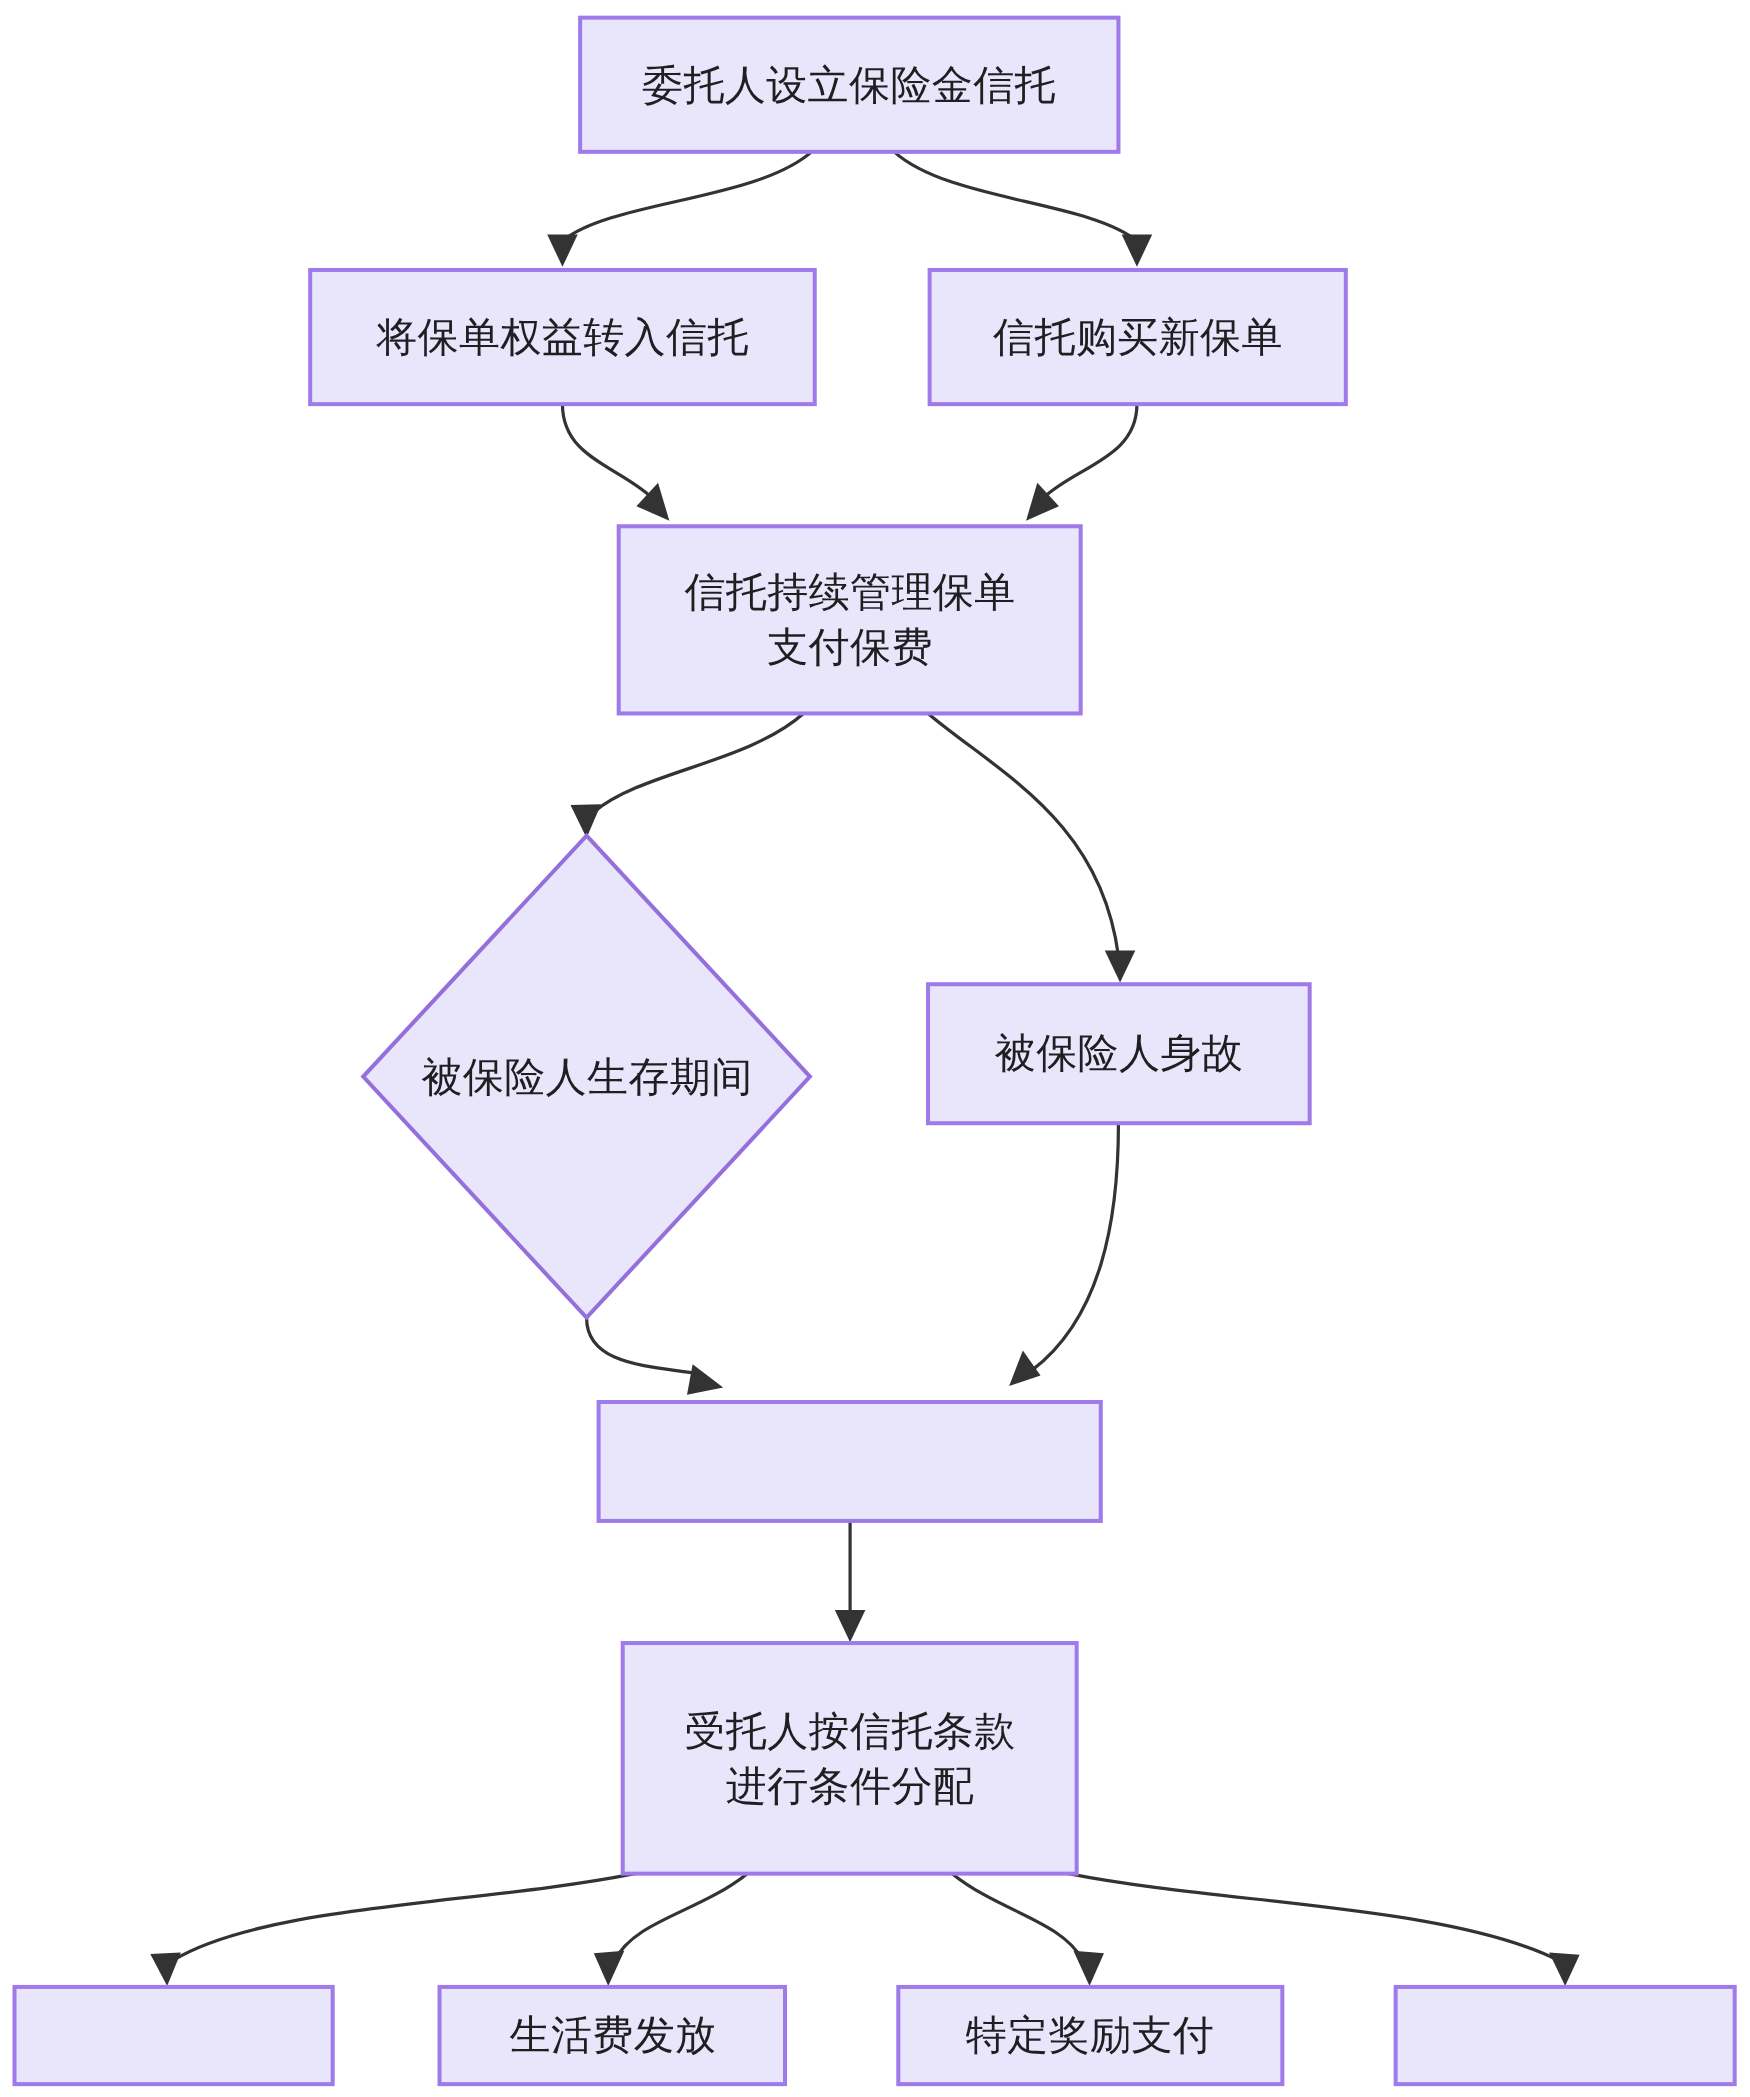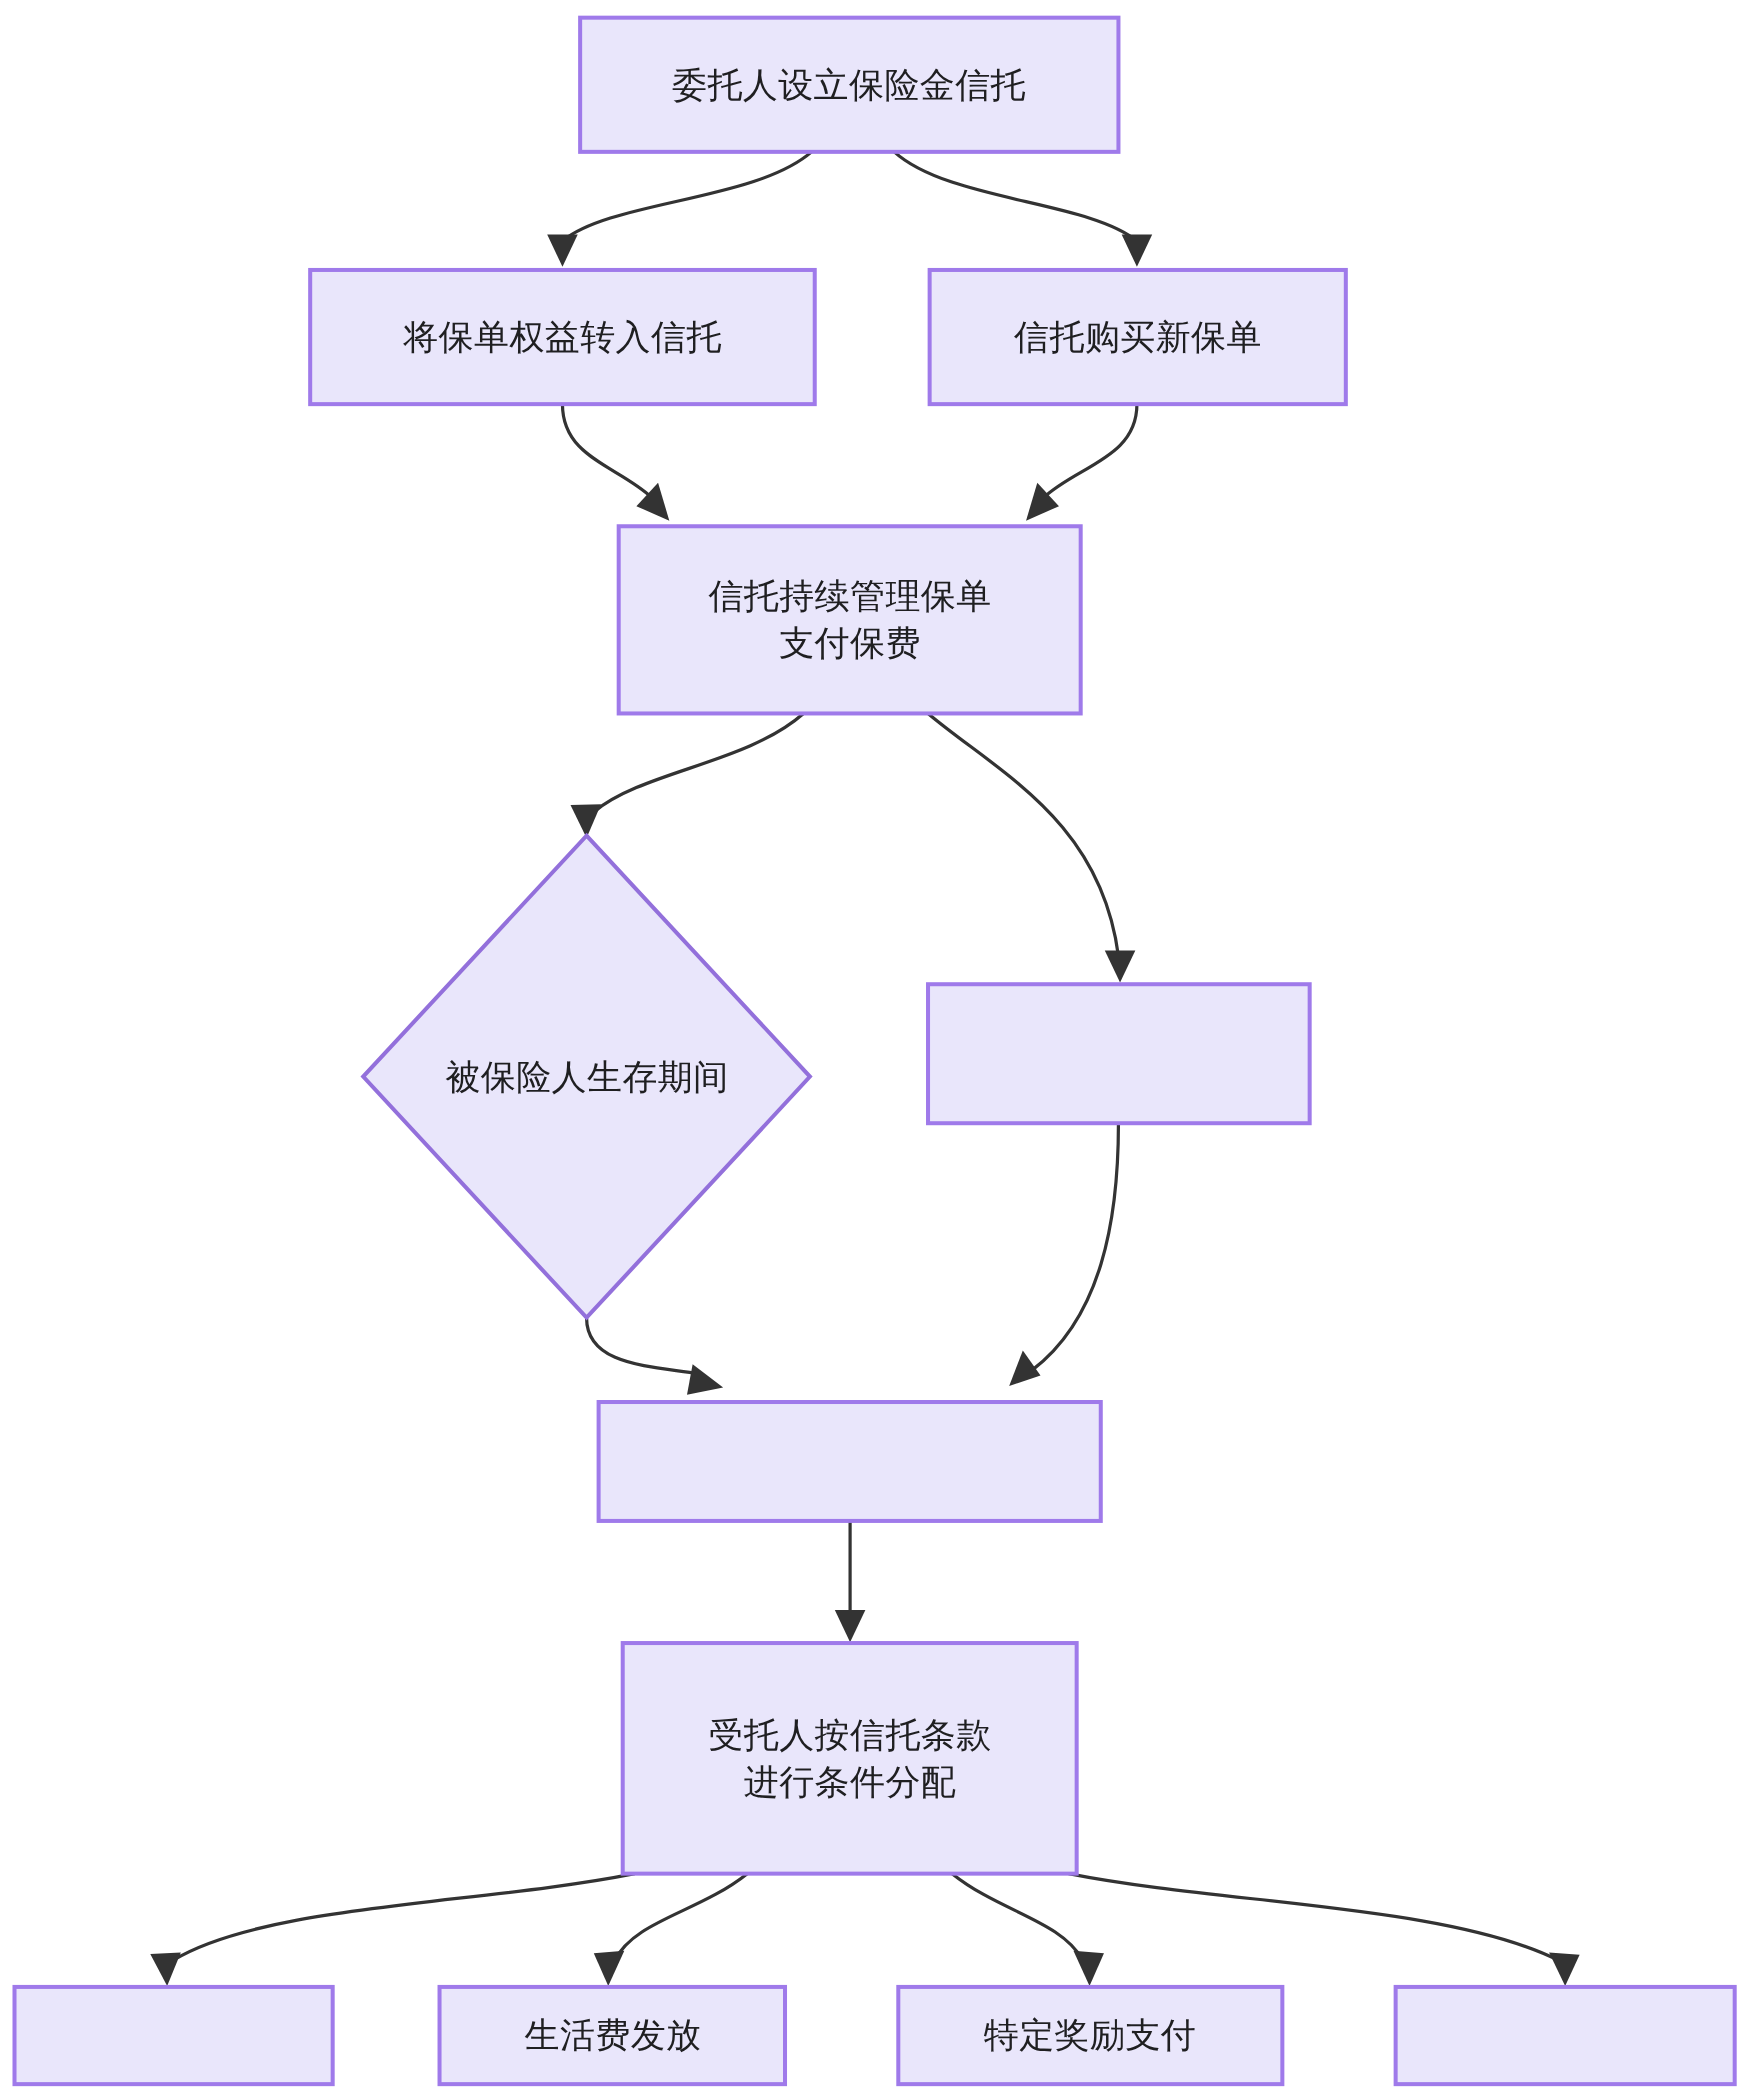"委托人设立保险金信托" .node-label { font-size: 35px -> 41px }
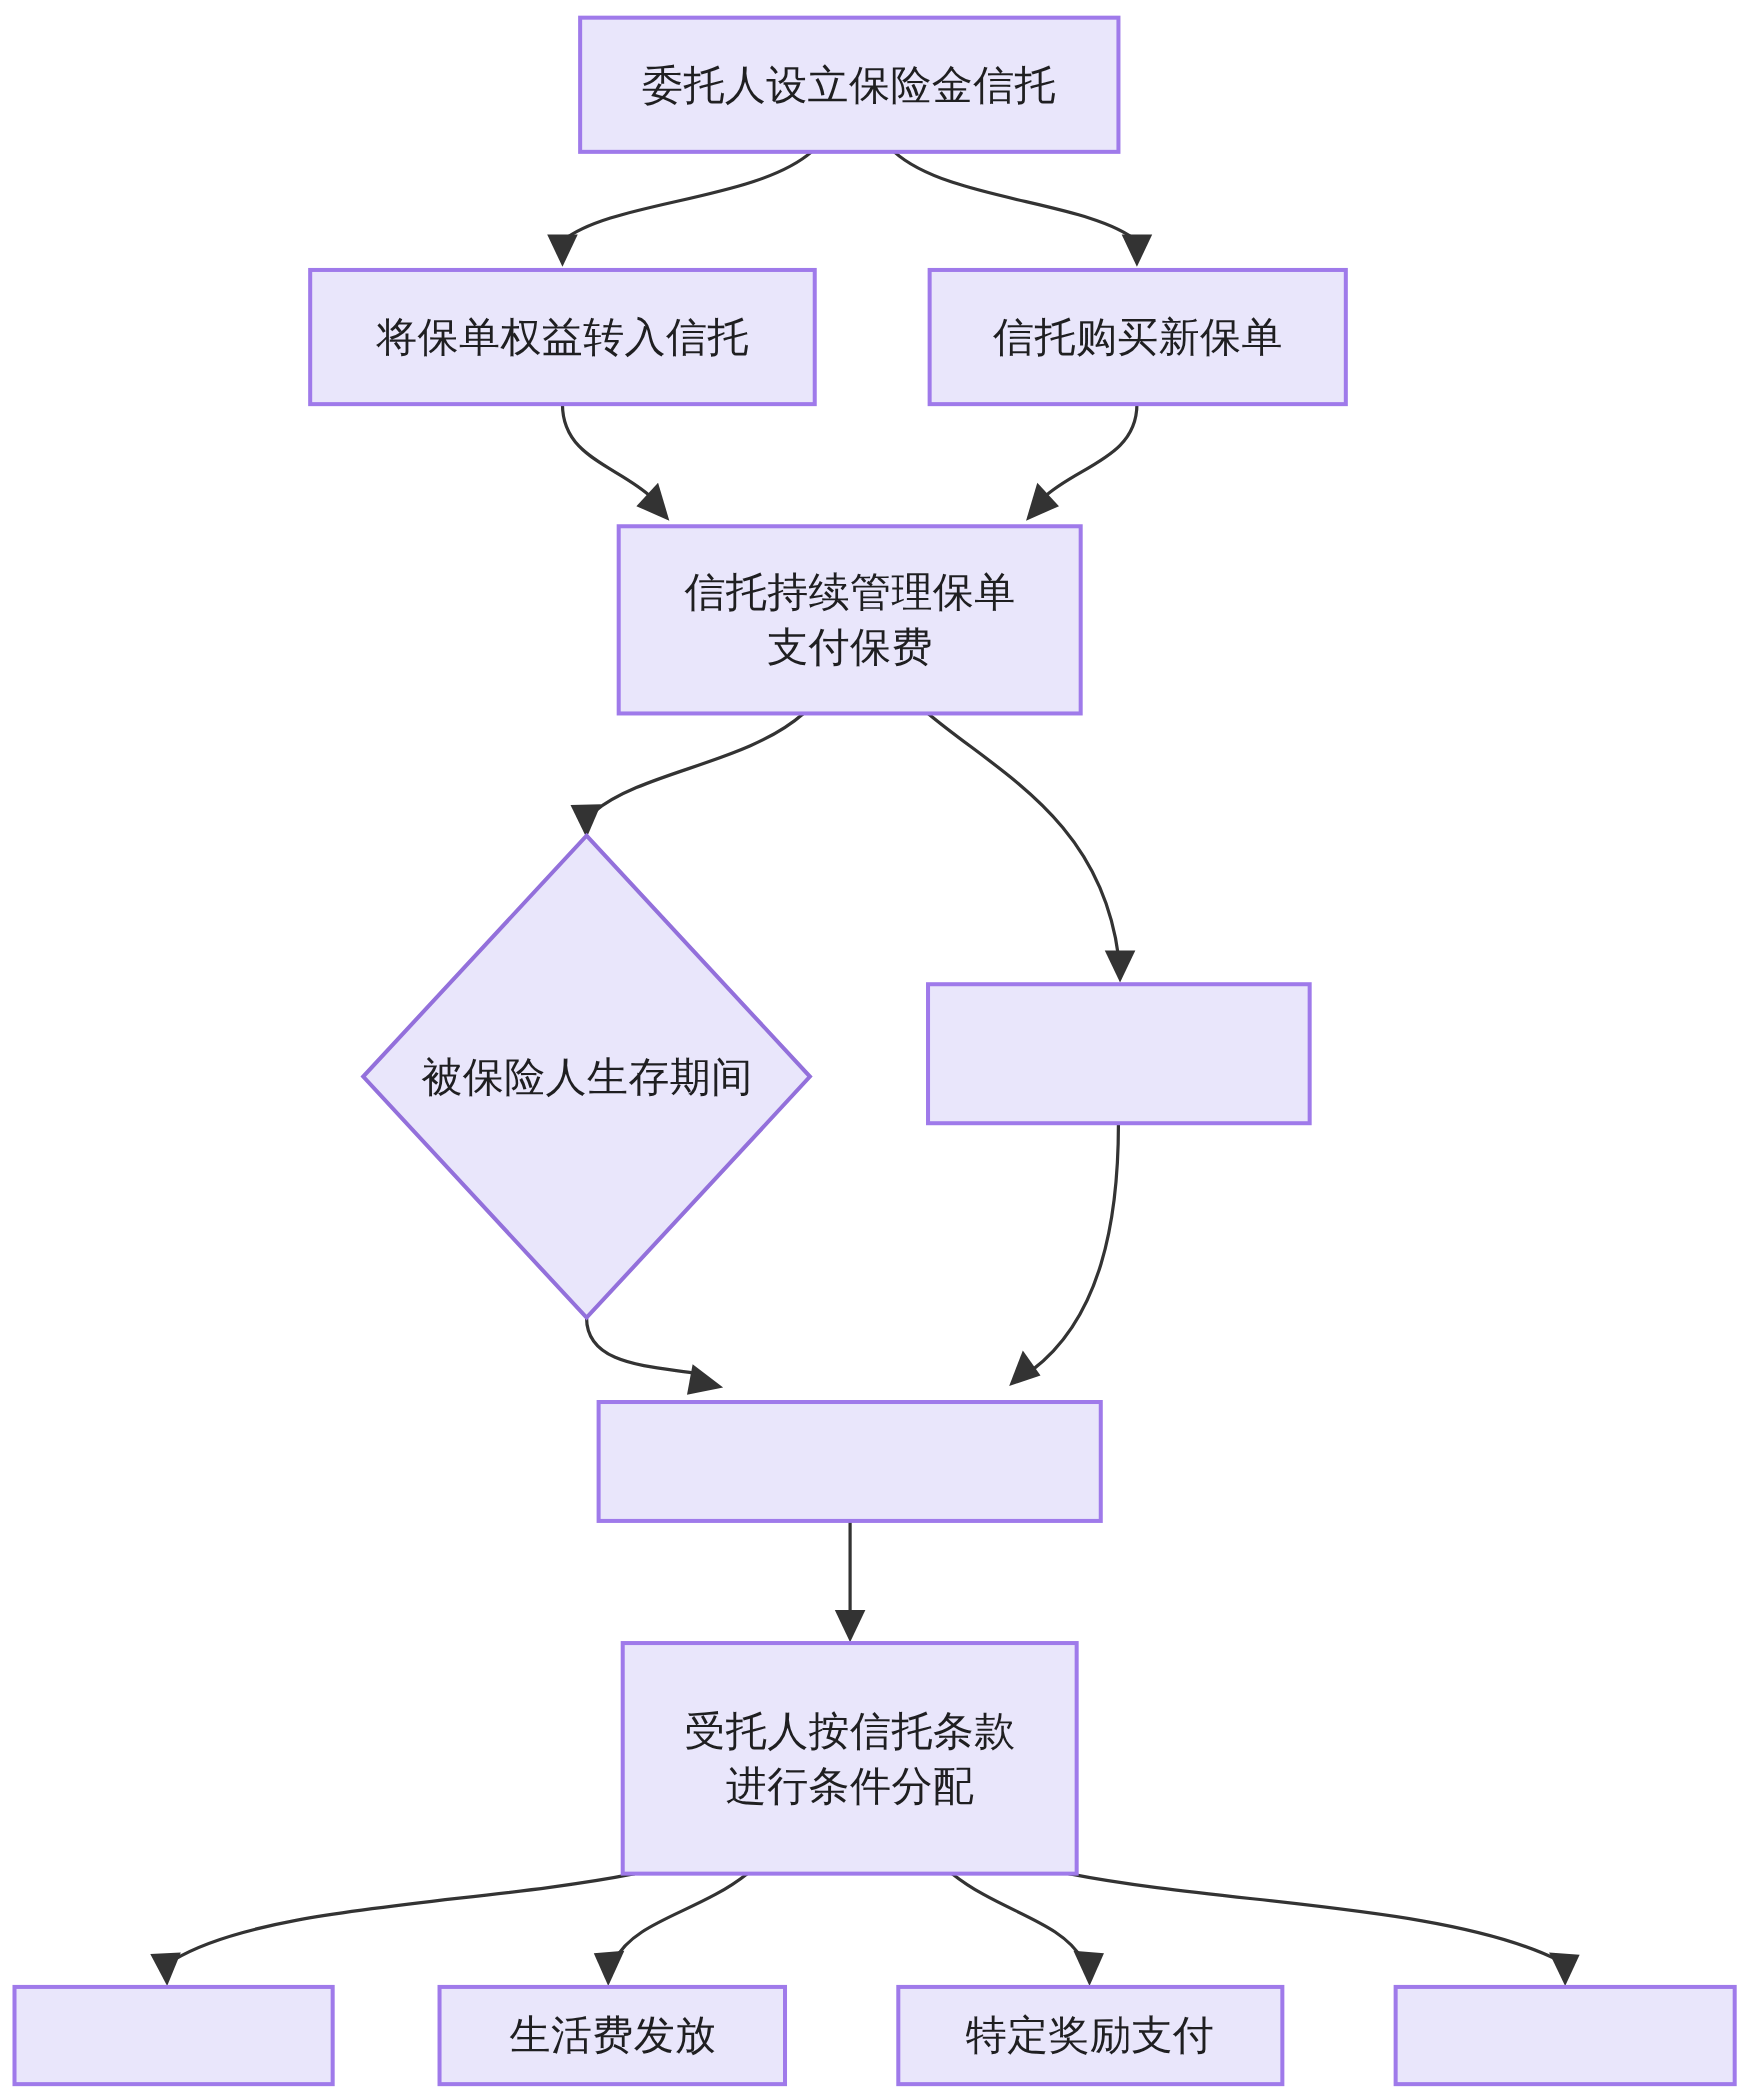"被保险人身故" div.node-label { html: none -> <div> <span>被保险人身故</span> </div> }
